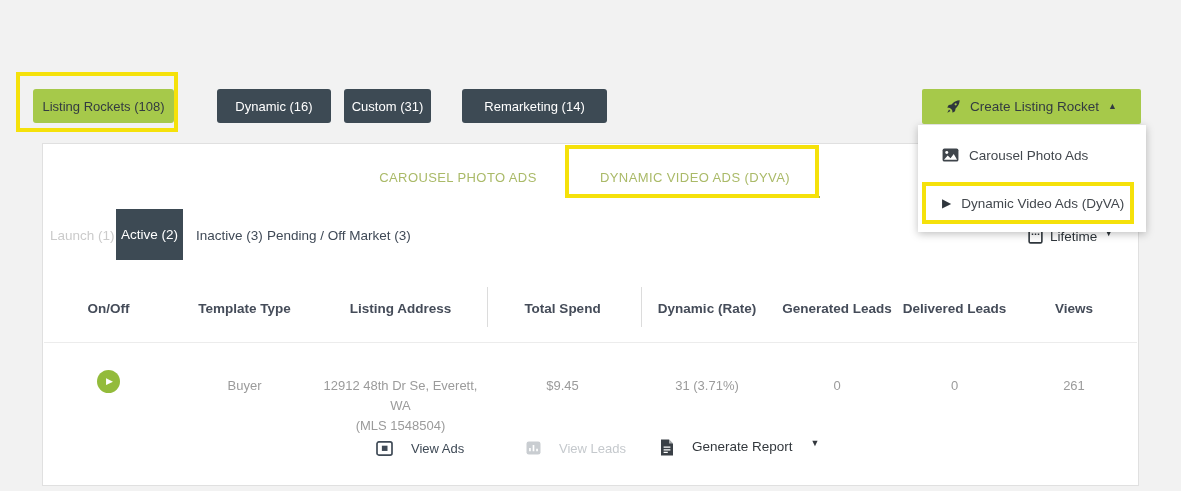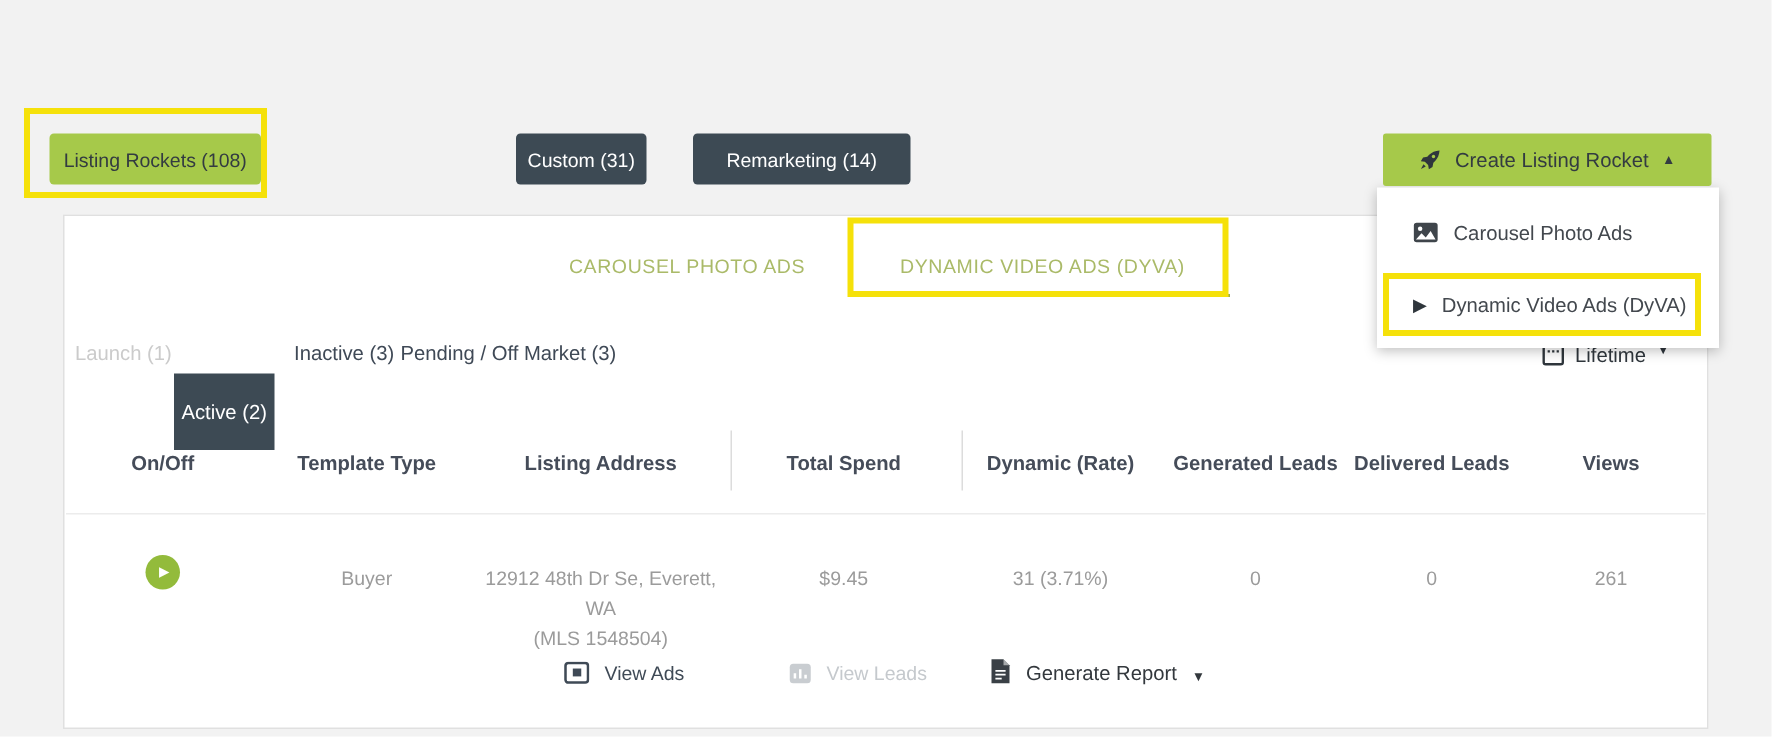"Dynamic (16)" div.btn { html: none -> <div>Dynamic (16)</div> }
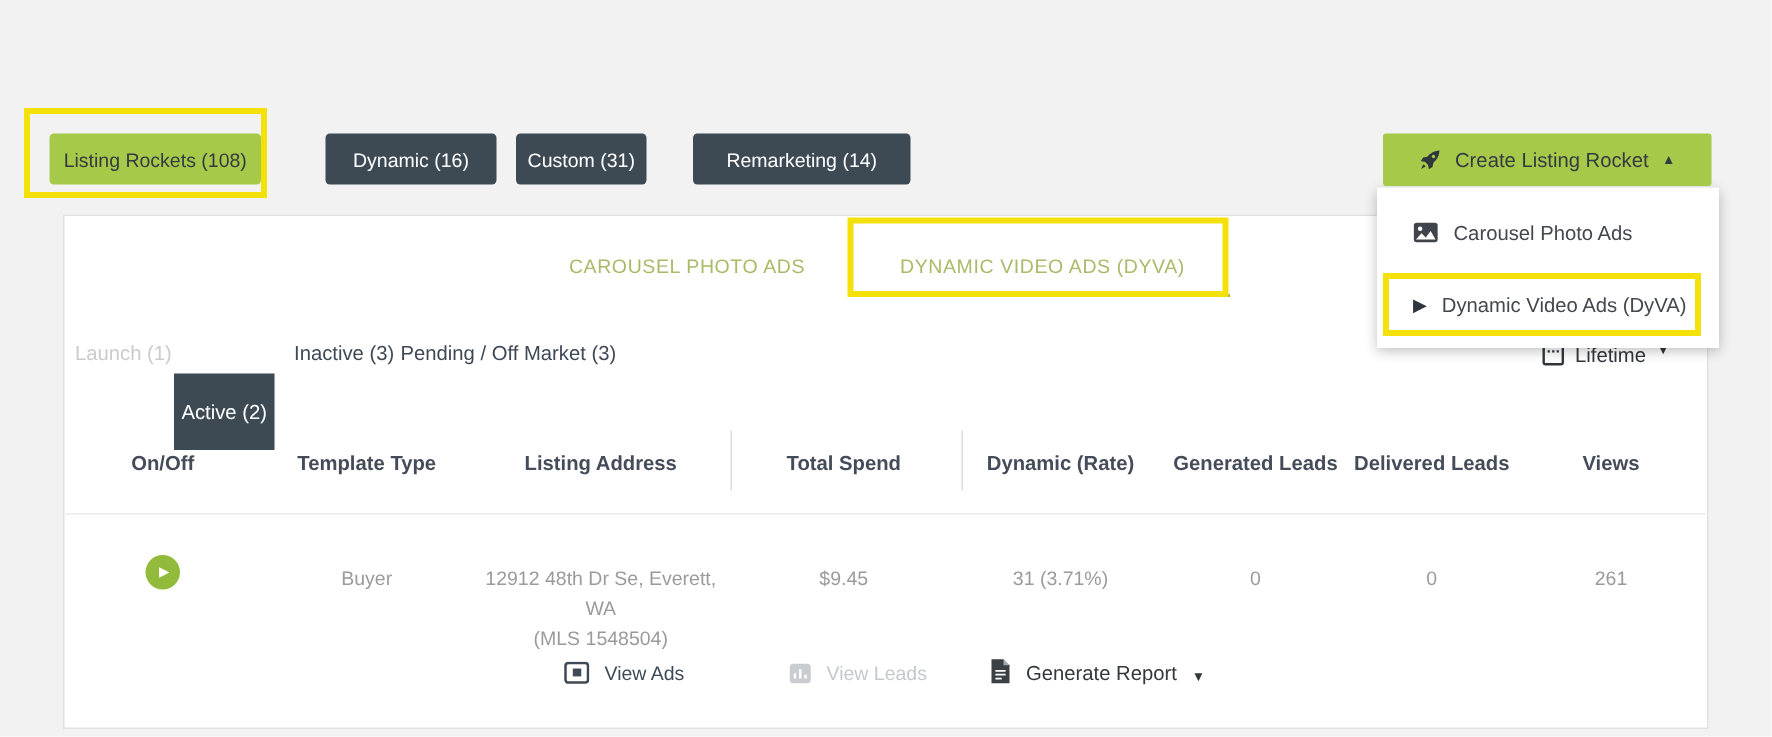"Active (2)" .filter-selected { margin-top: 40px -> none }
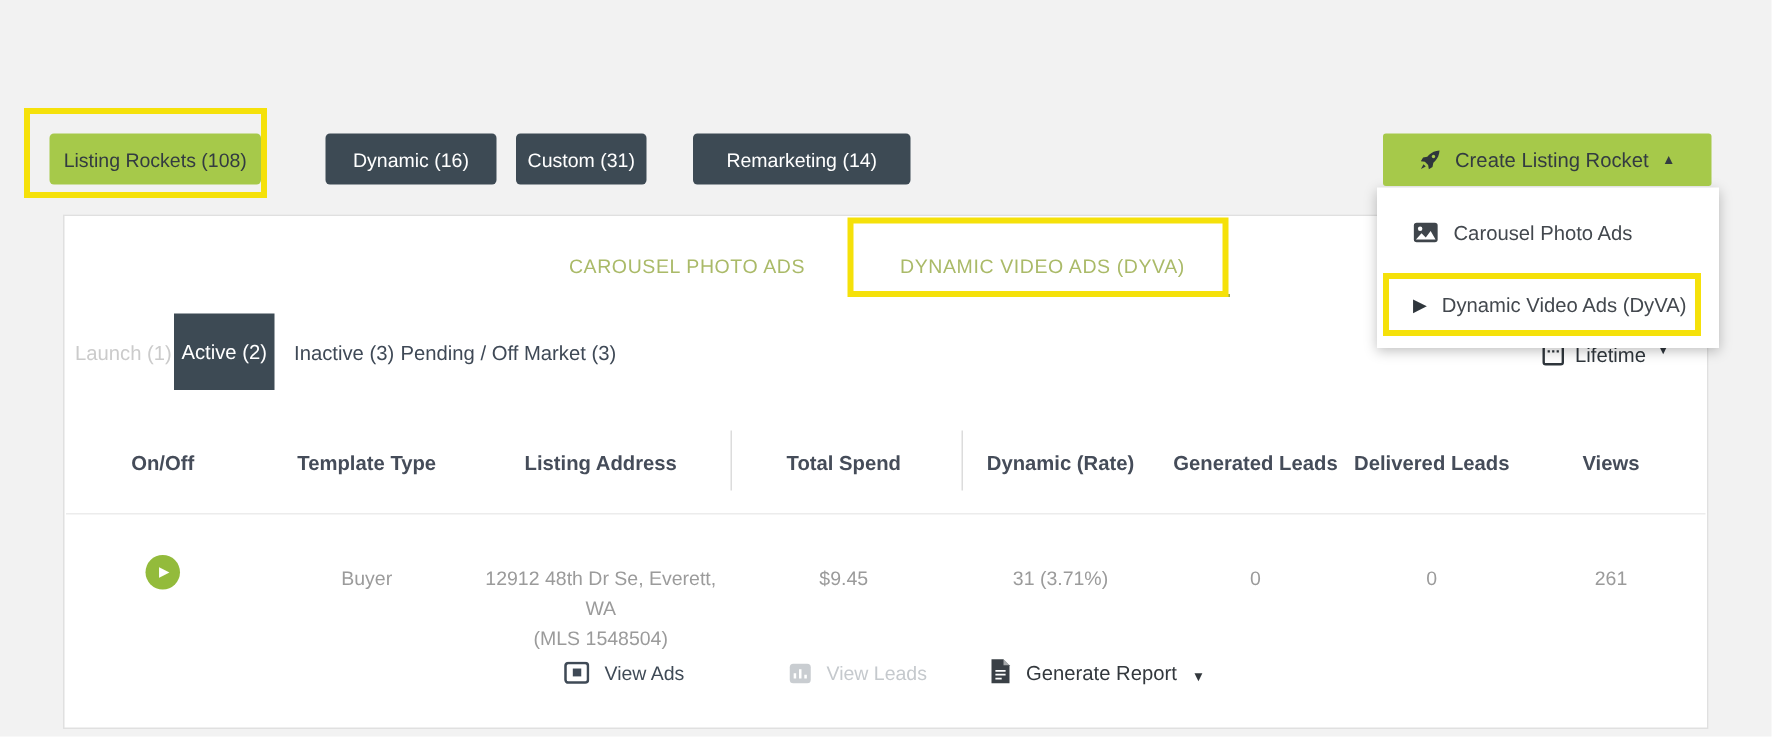"View Ads" .action { align-items: flex-end -> flex-start; gap: 10px -> 18px }
